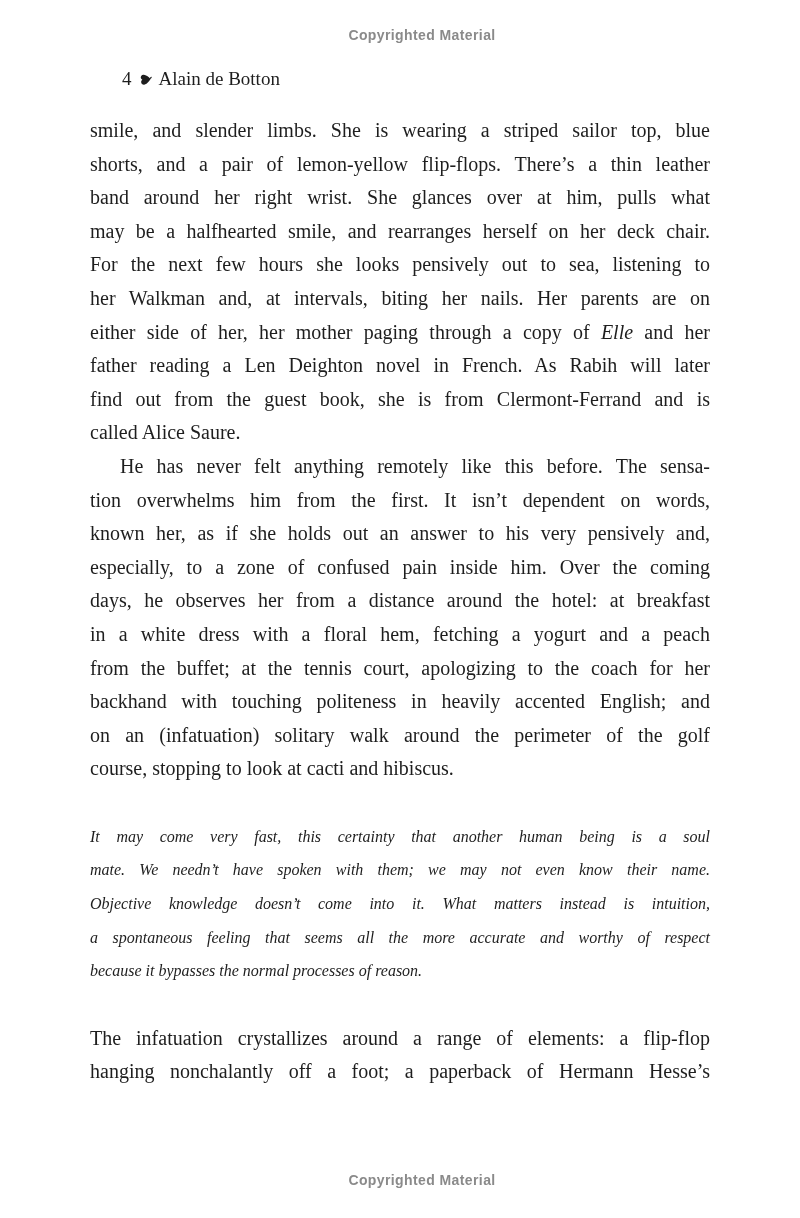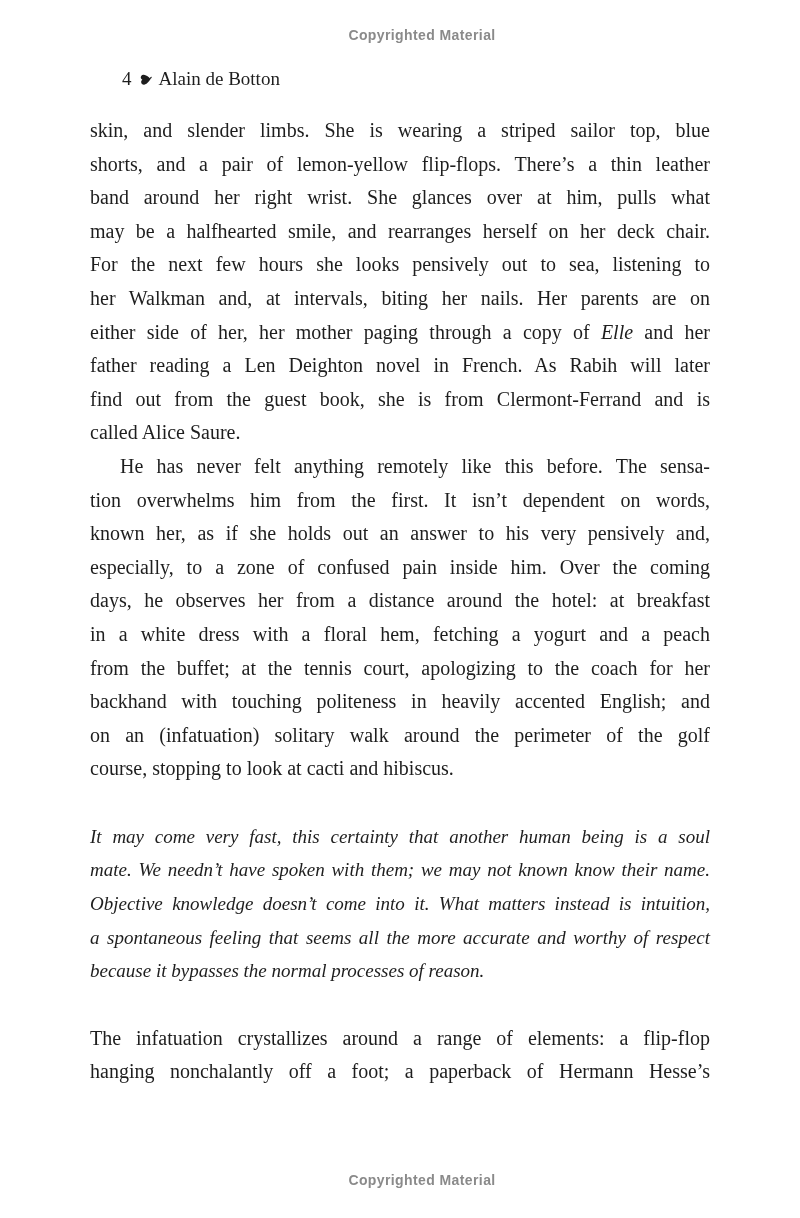"skin, and slender limbs. She" span { text: skin -> smile }
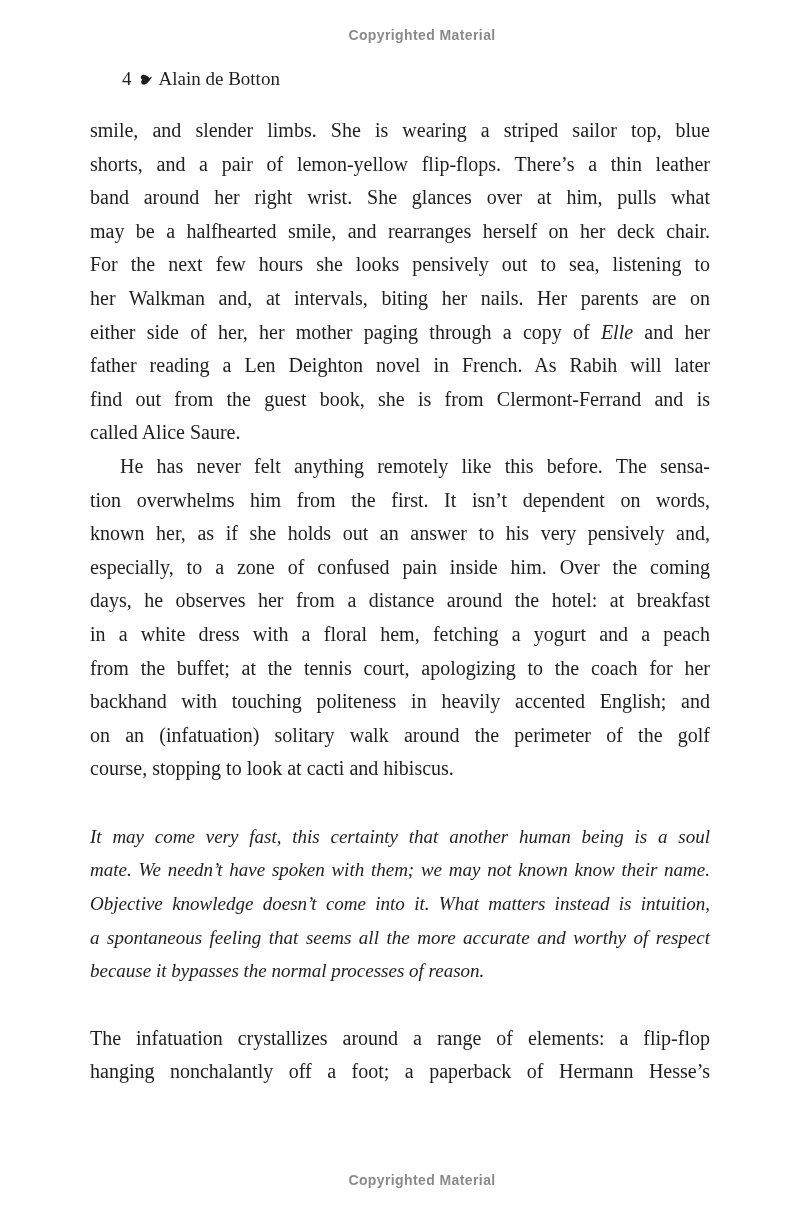"It may come very fast," .paragraph.italic .line { font-size: 19px -> 16px }
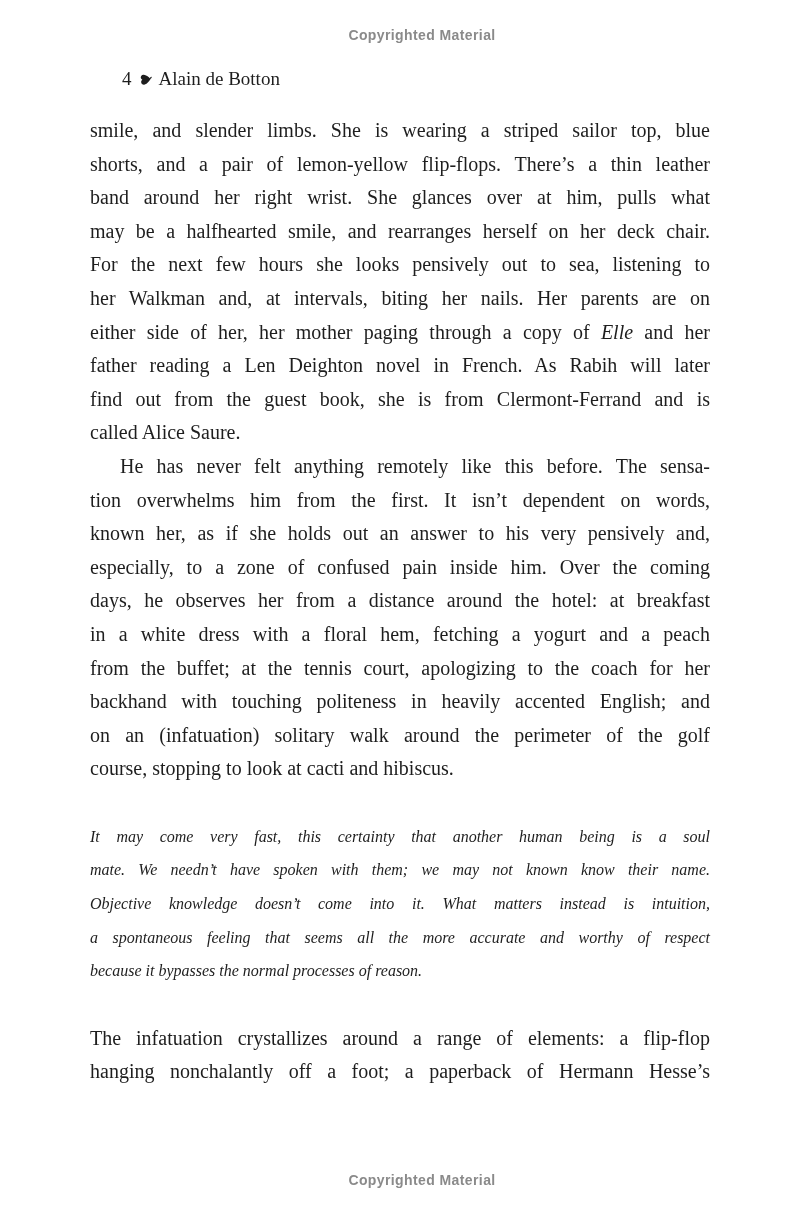"mate. We needn’t have spoken" span { text: known -> even }
